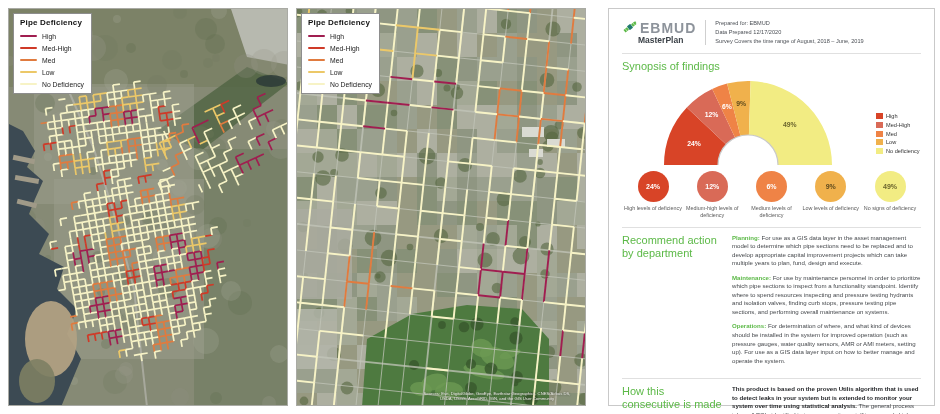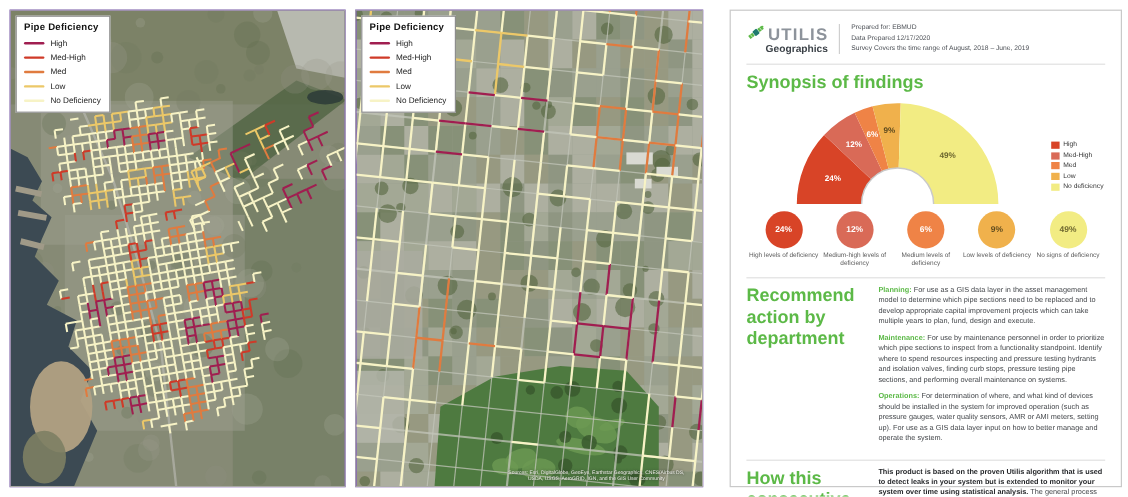"UTILIS" span.logo-word { text: UTILIS -> EBMUD }
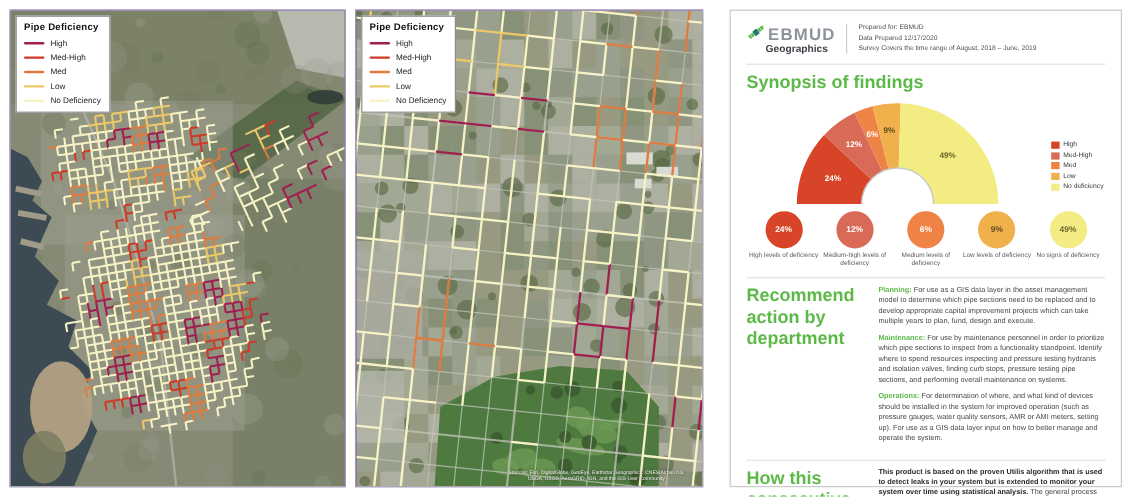"Geographics" span.logo-sub { text: Geographics -> MasterPlan }
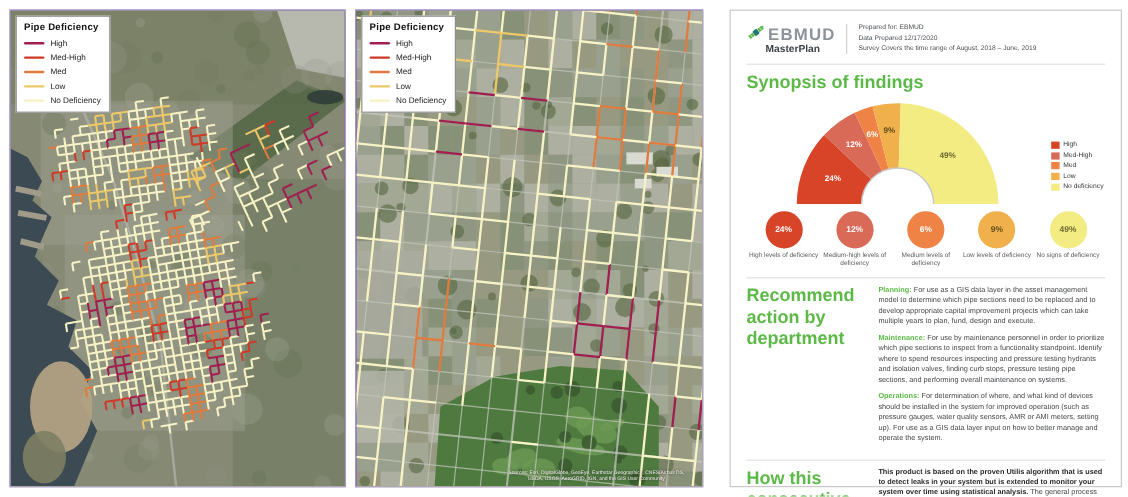"Synopsis of findings" .sec-title { font-size: 15px -> 11px; font-weight: bold -> normal }
